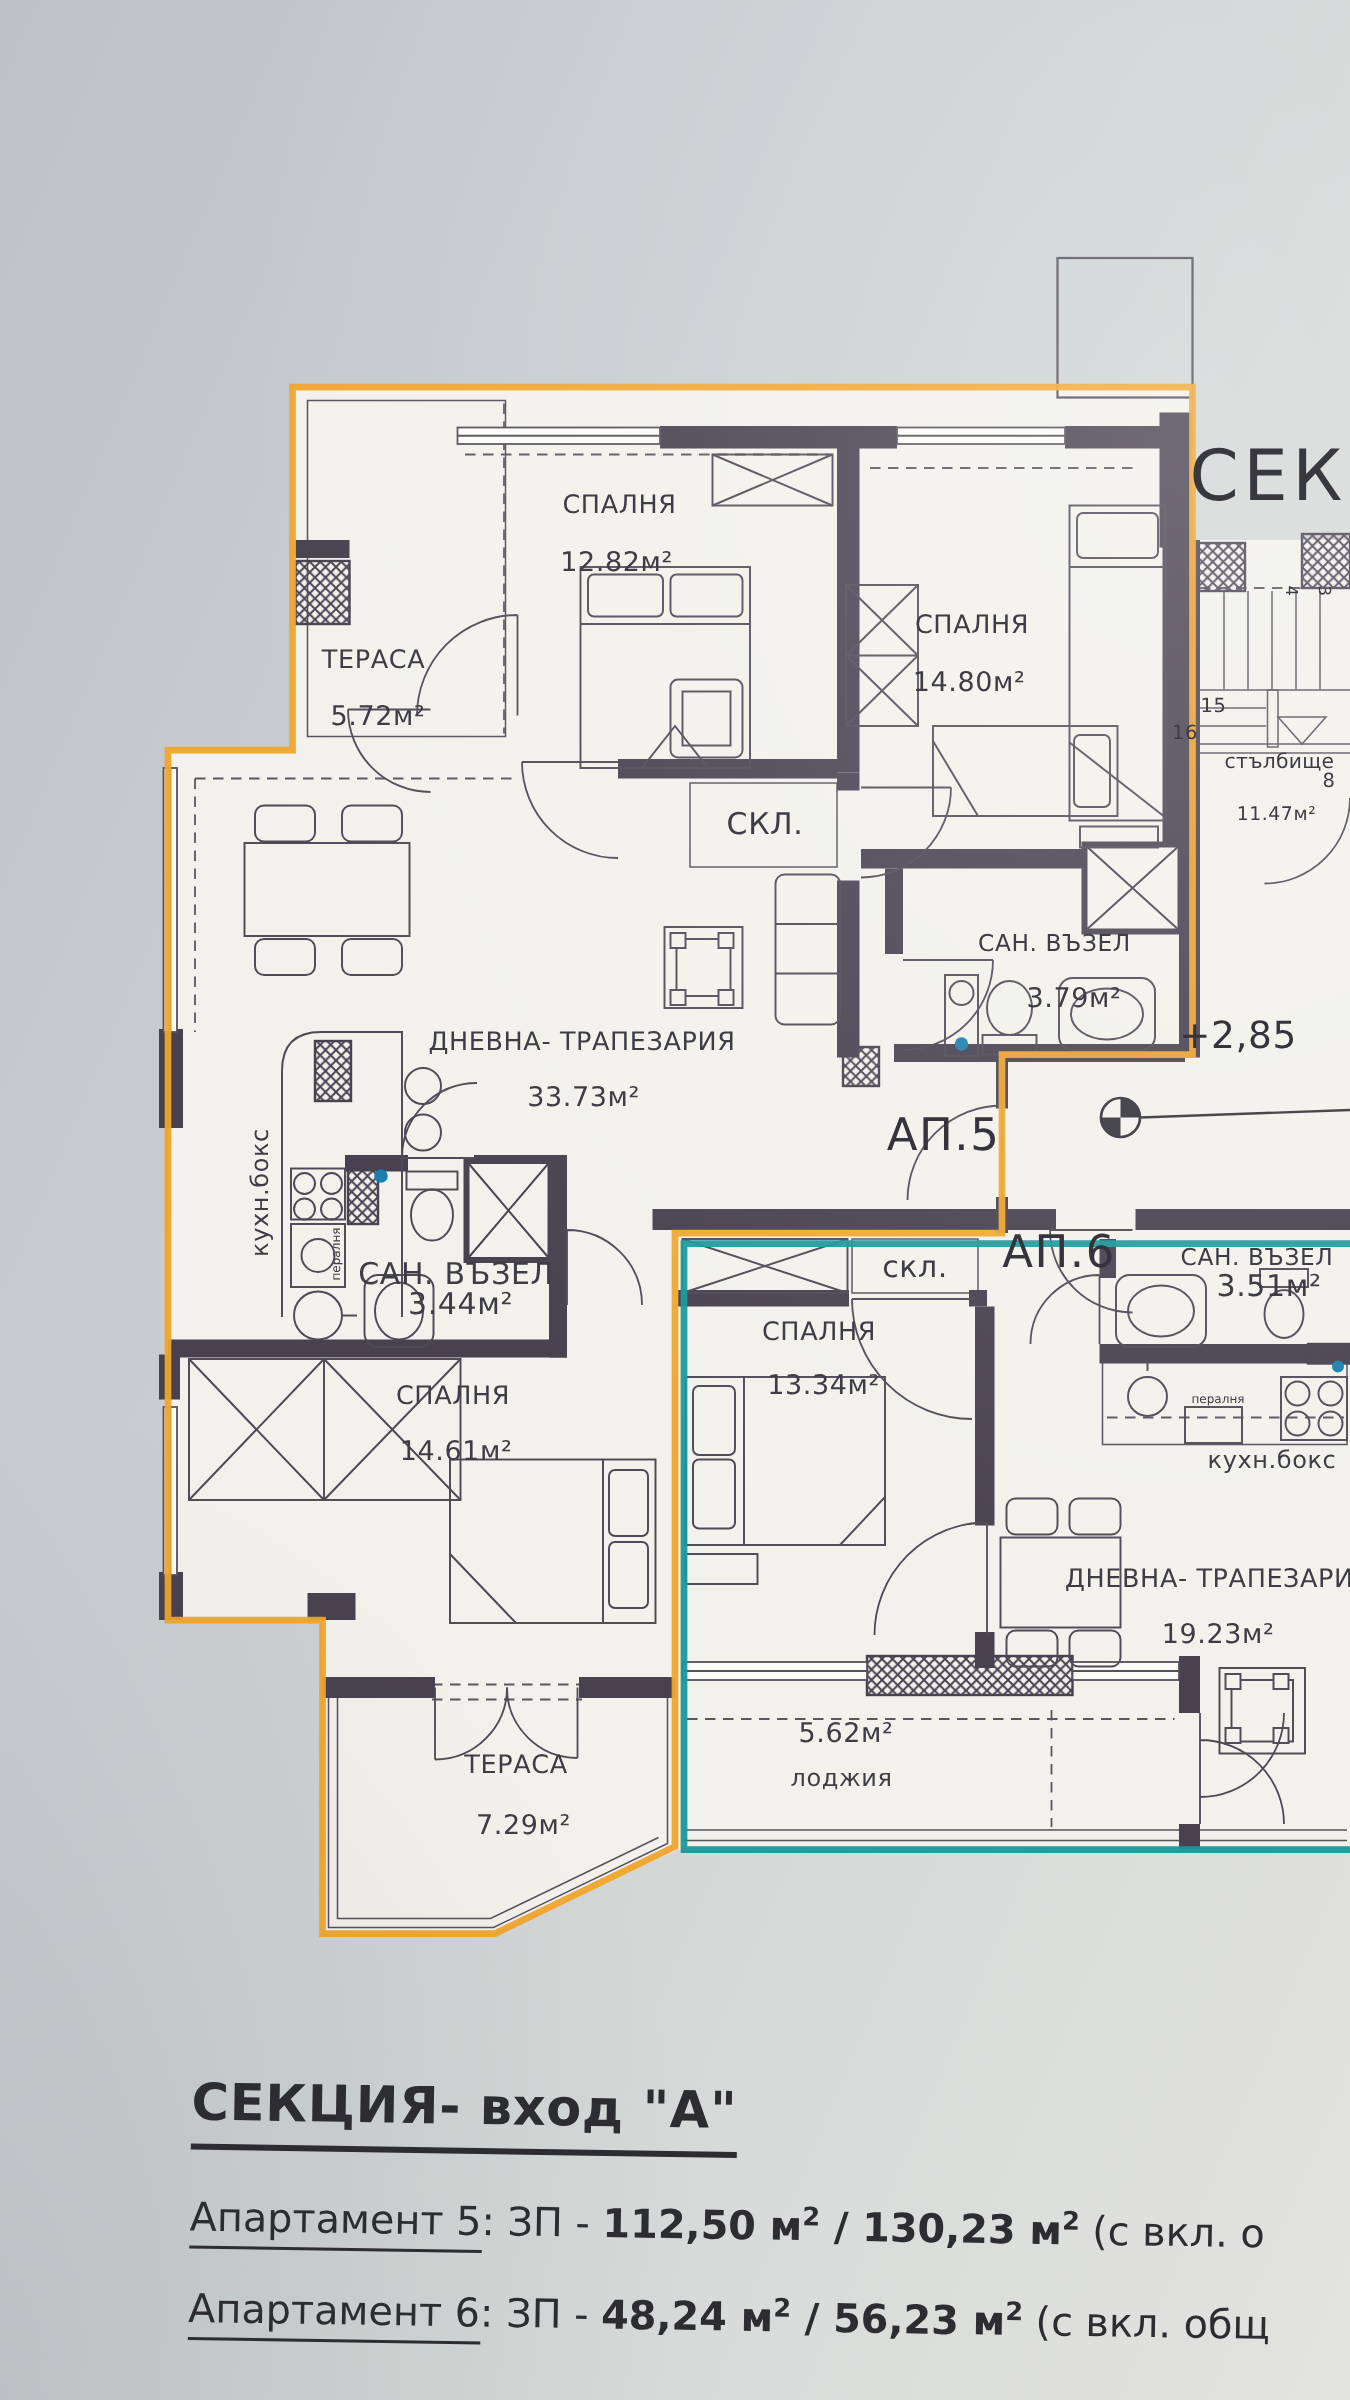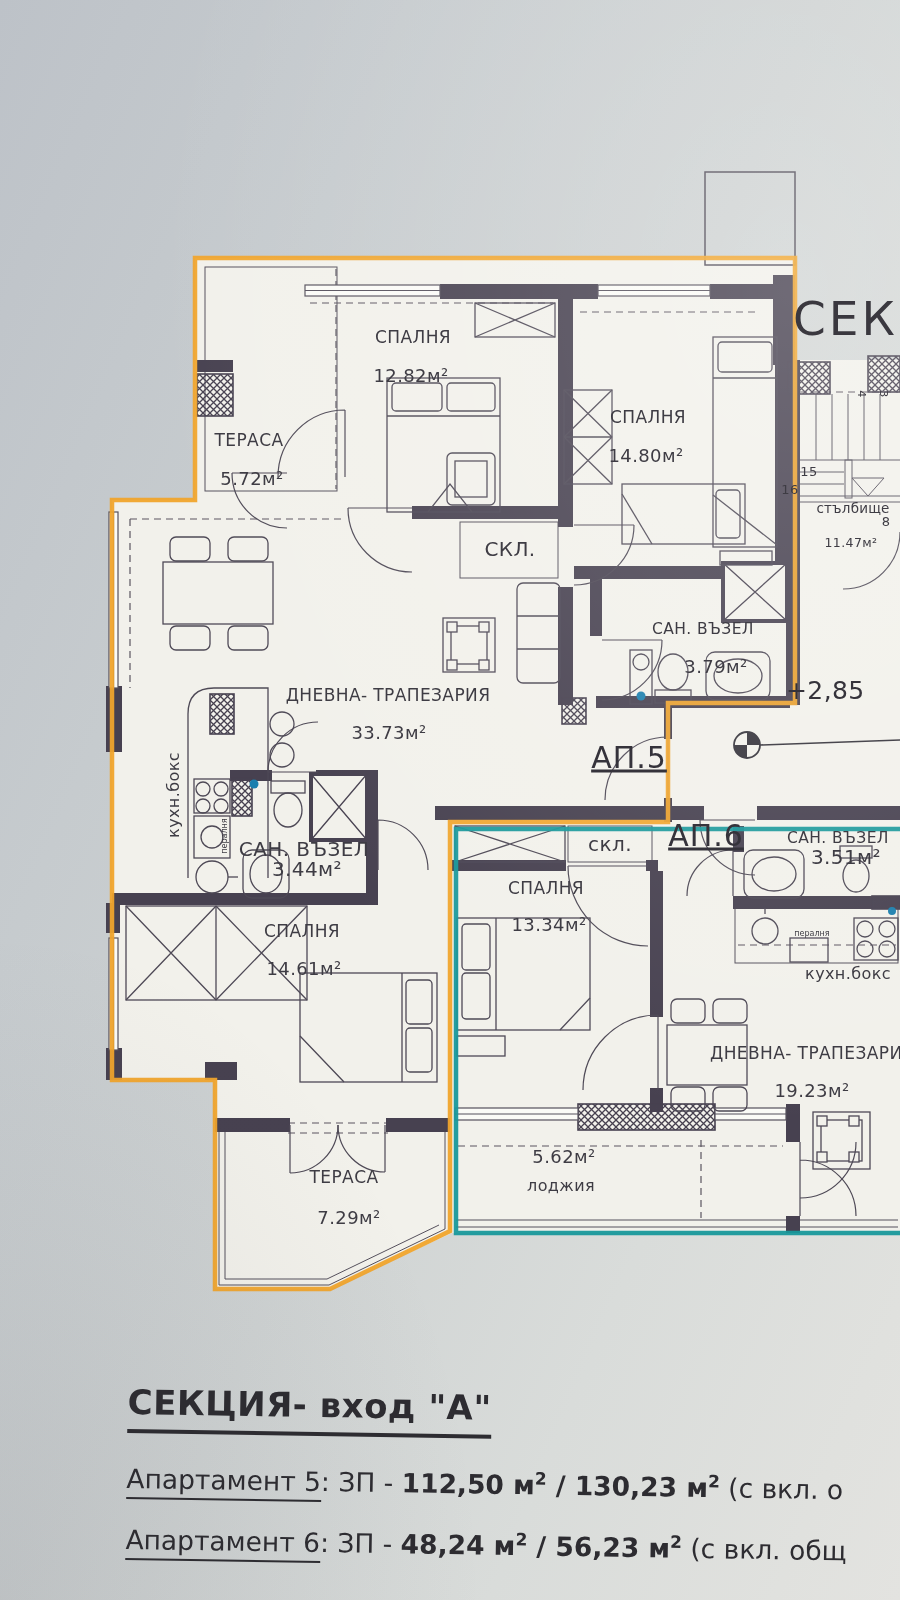"АП.5" .big { text-decoration: underline -> none }
